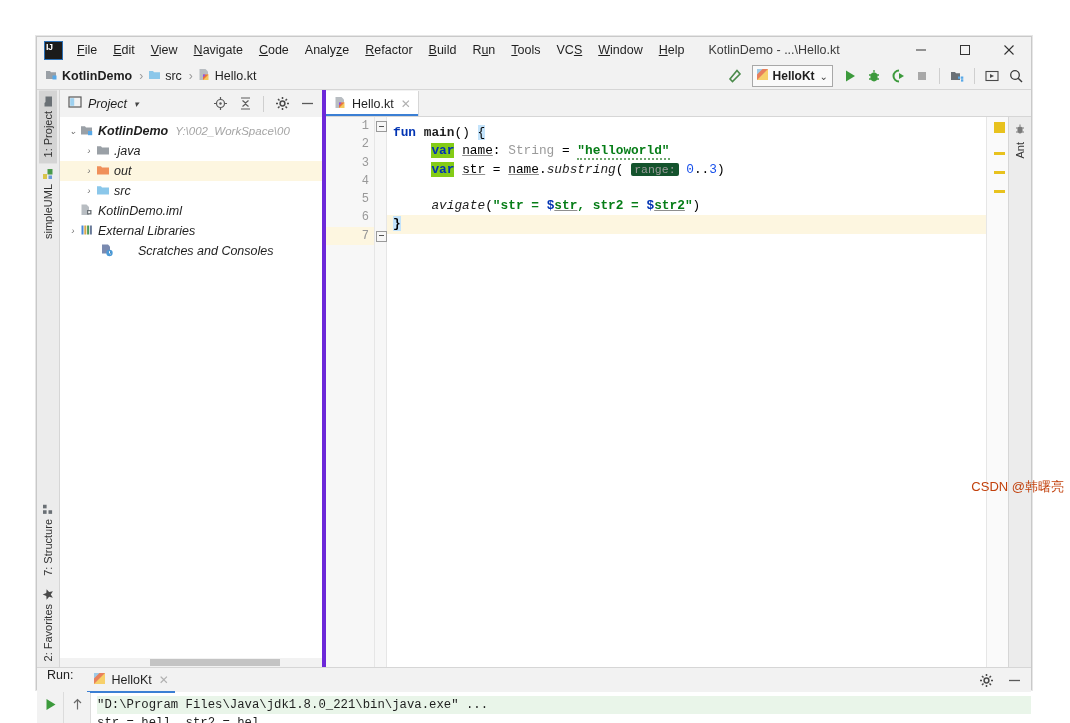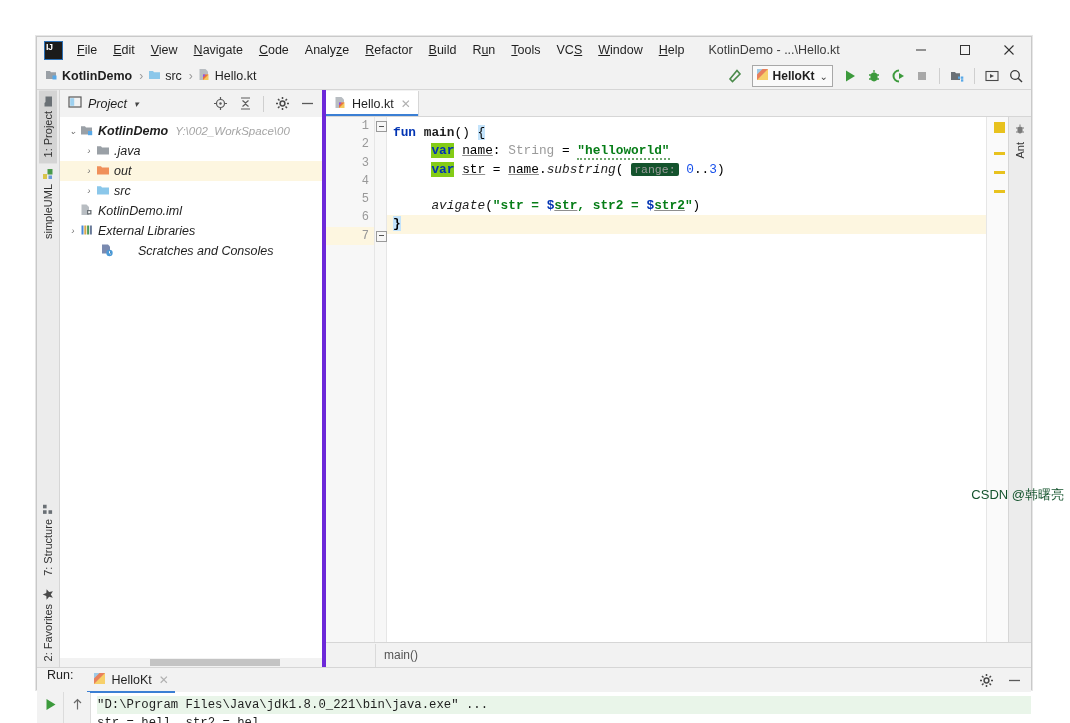"CSDN @韩曙亮" .watermark { bottom: 8px -> 16px; color: #14532d -> #c2410c }
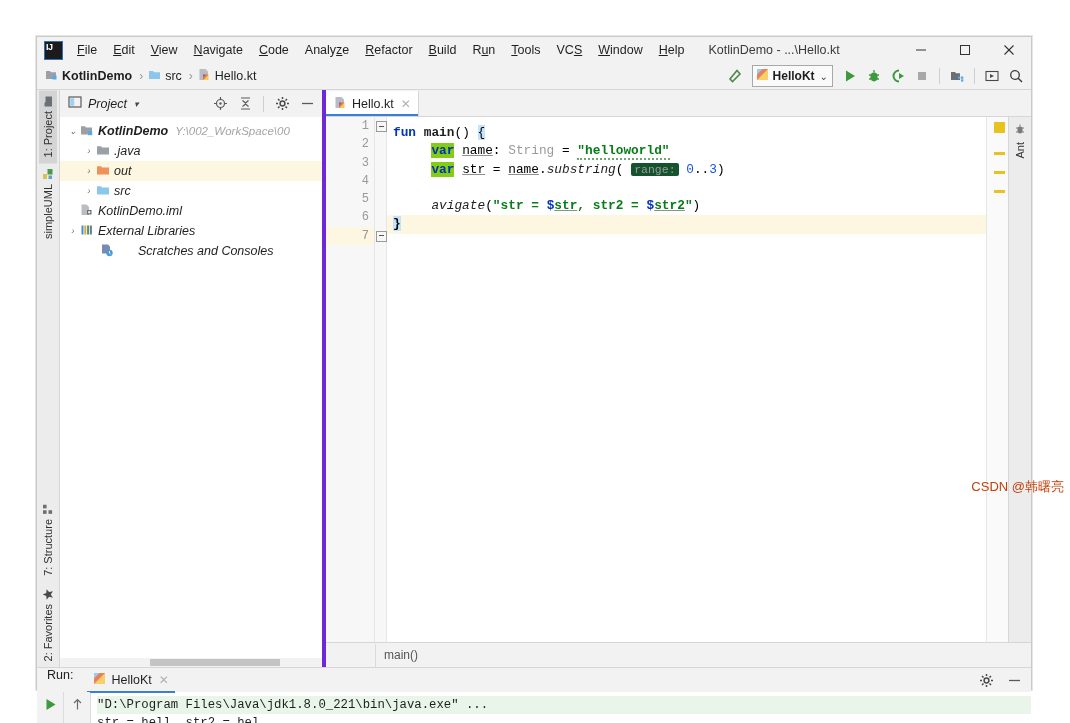"main()" div.breadbar { html: <div> <div></div> <div>main()</div> </div> -> none }
